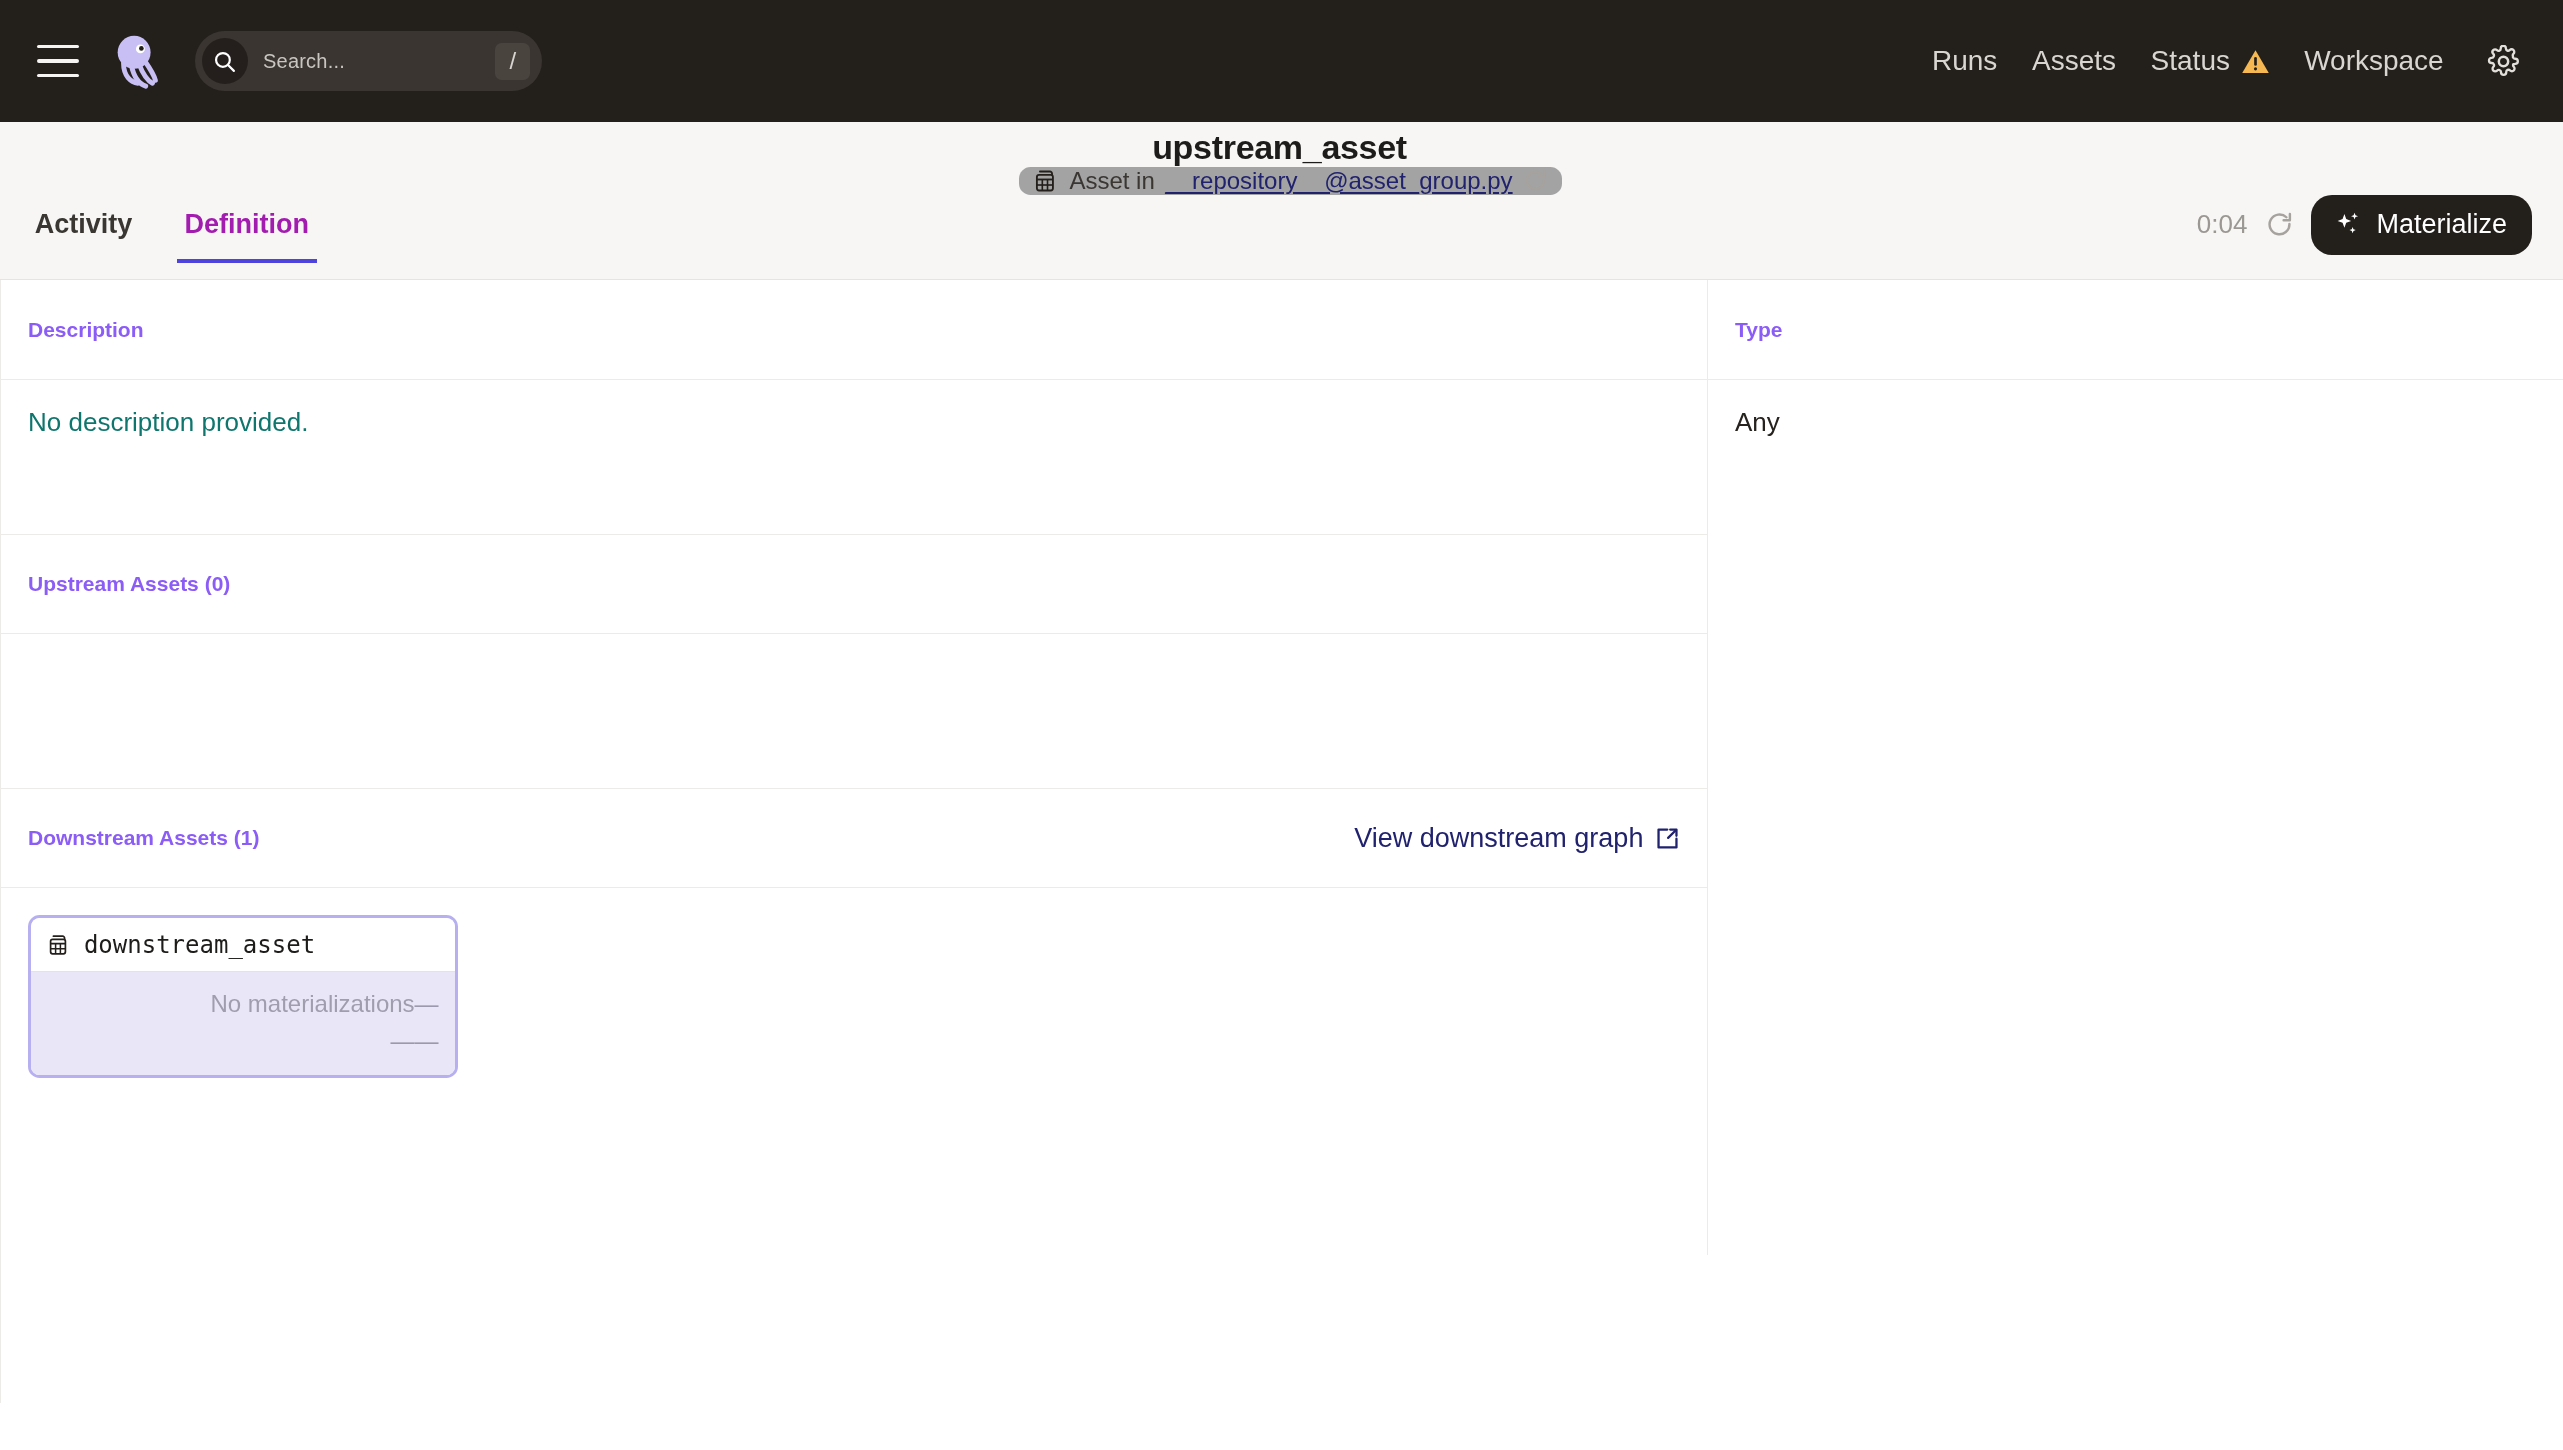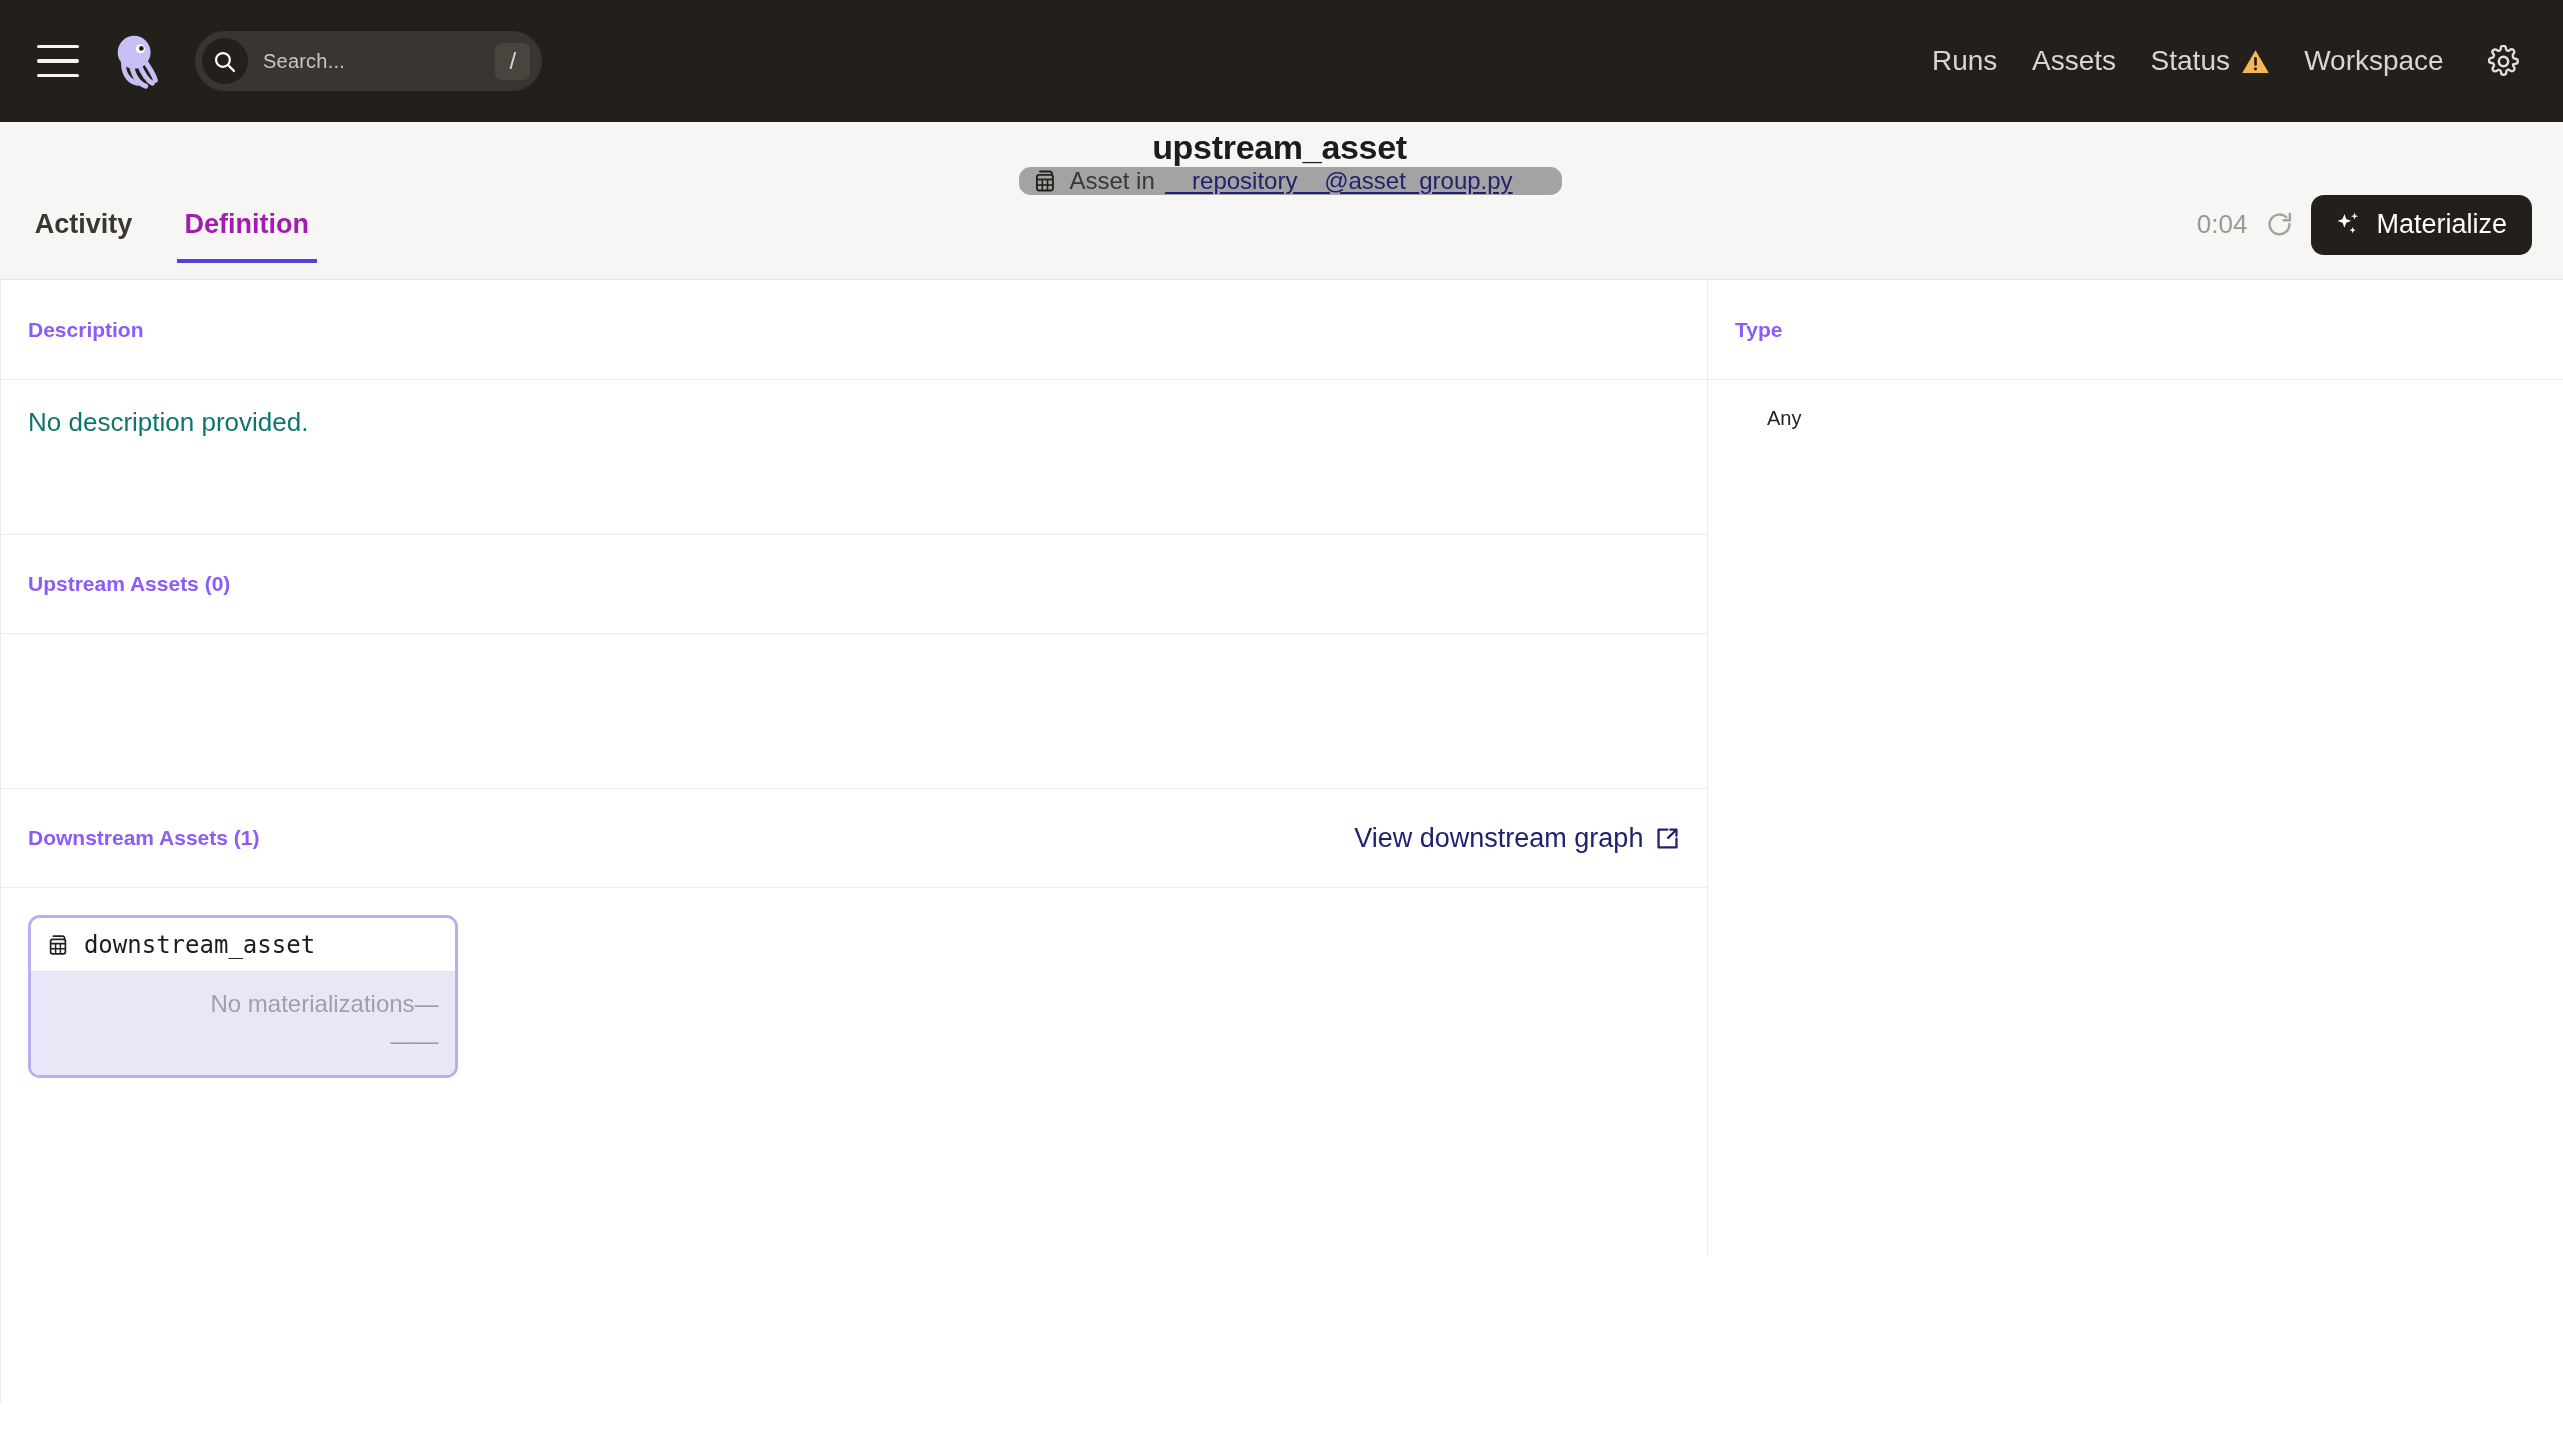"Materialize" .materialize-btn { border-radius: 13px -> 21px }
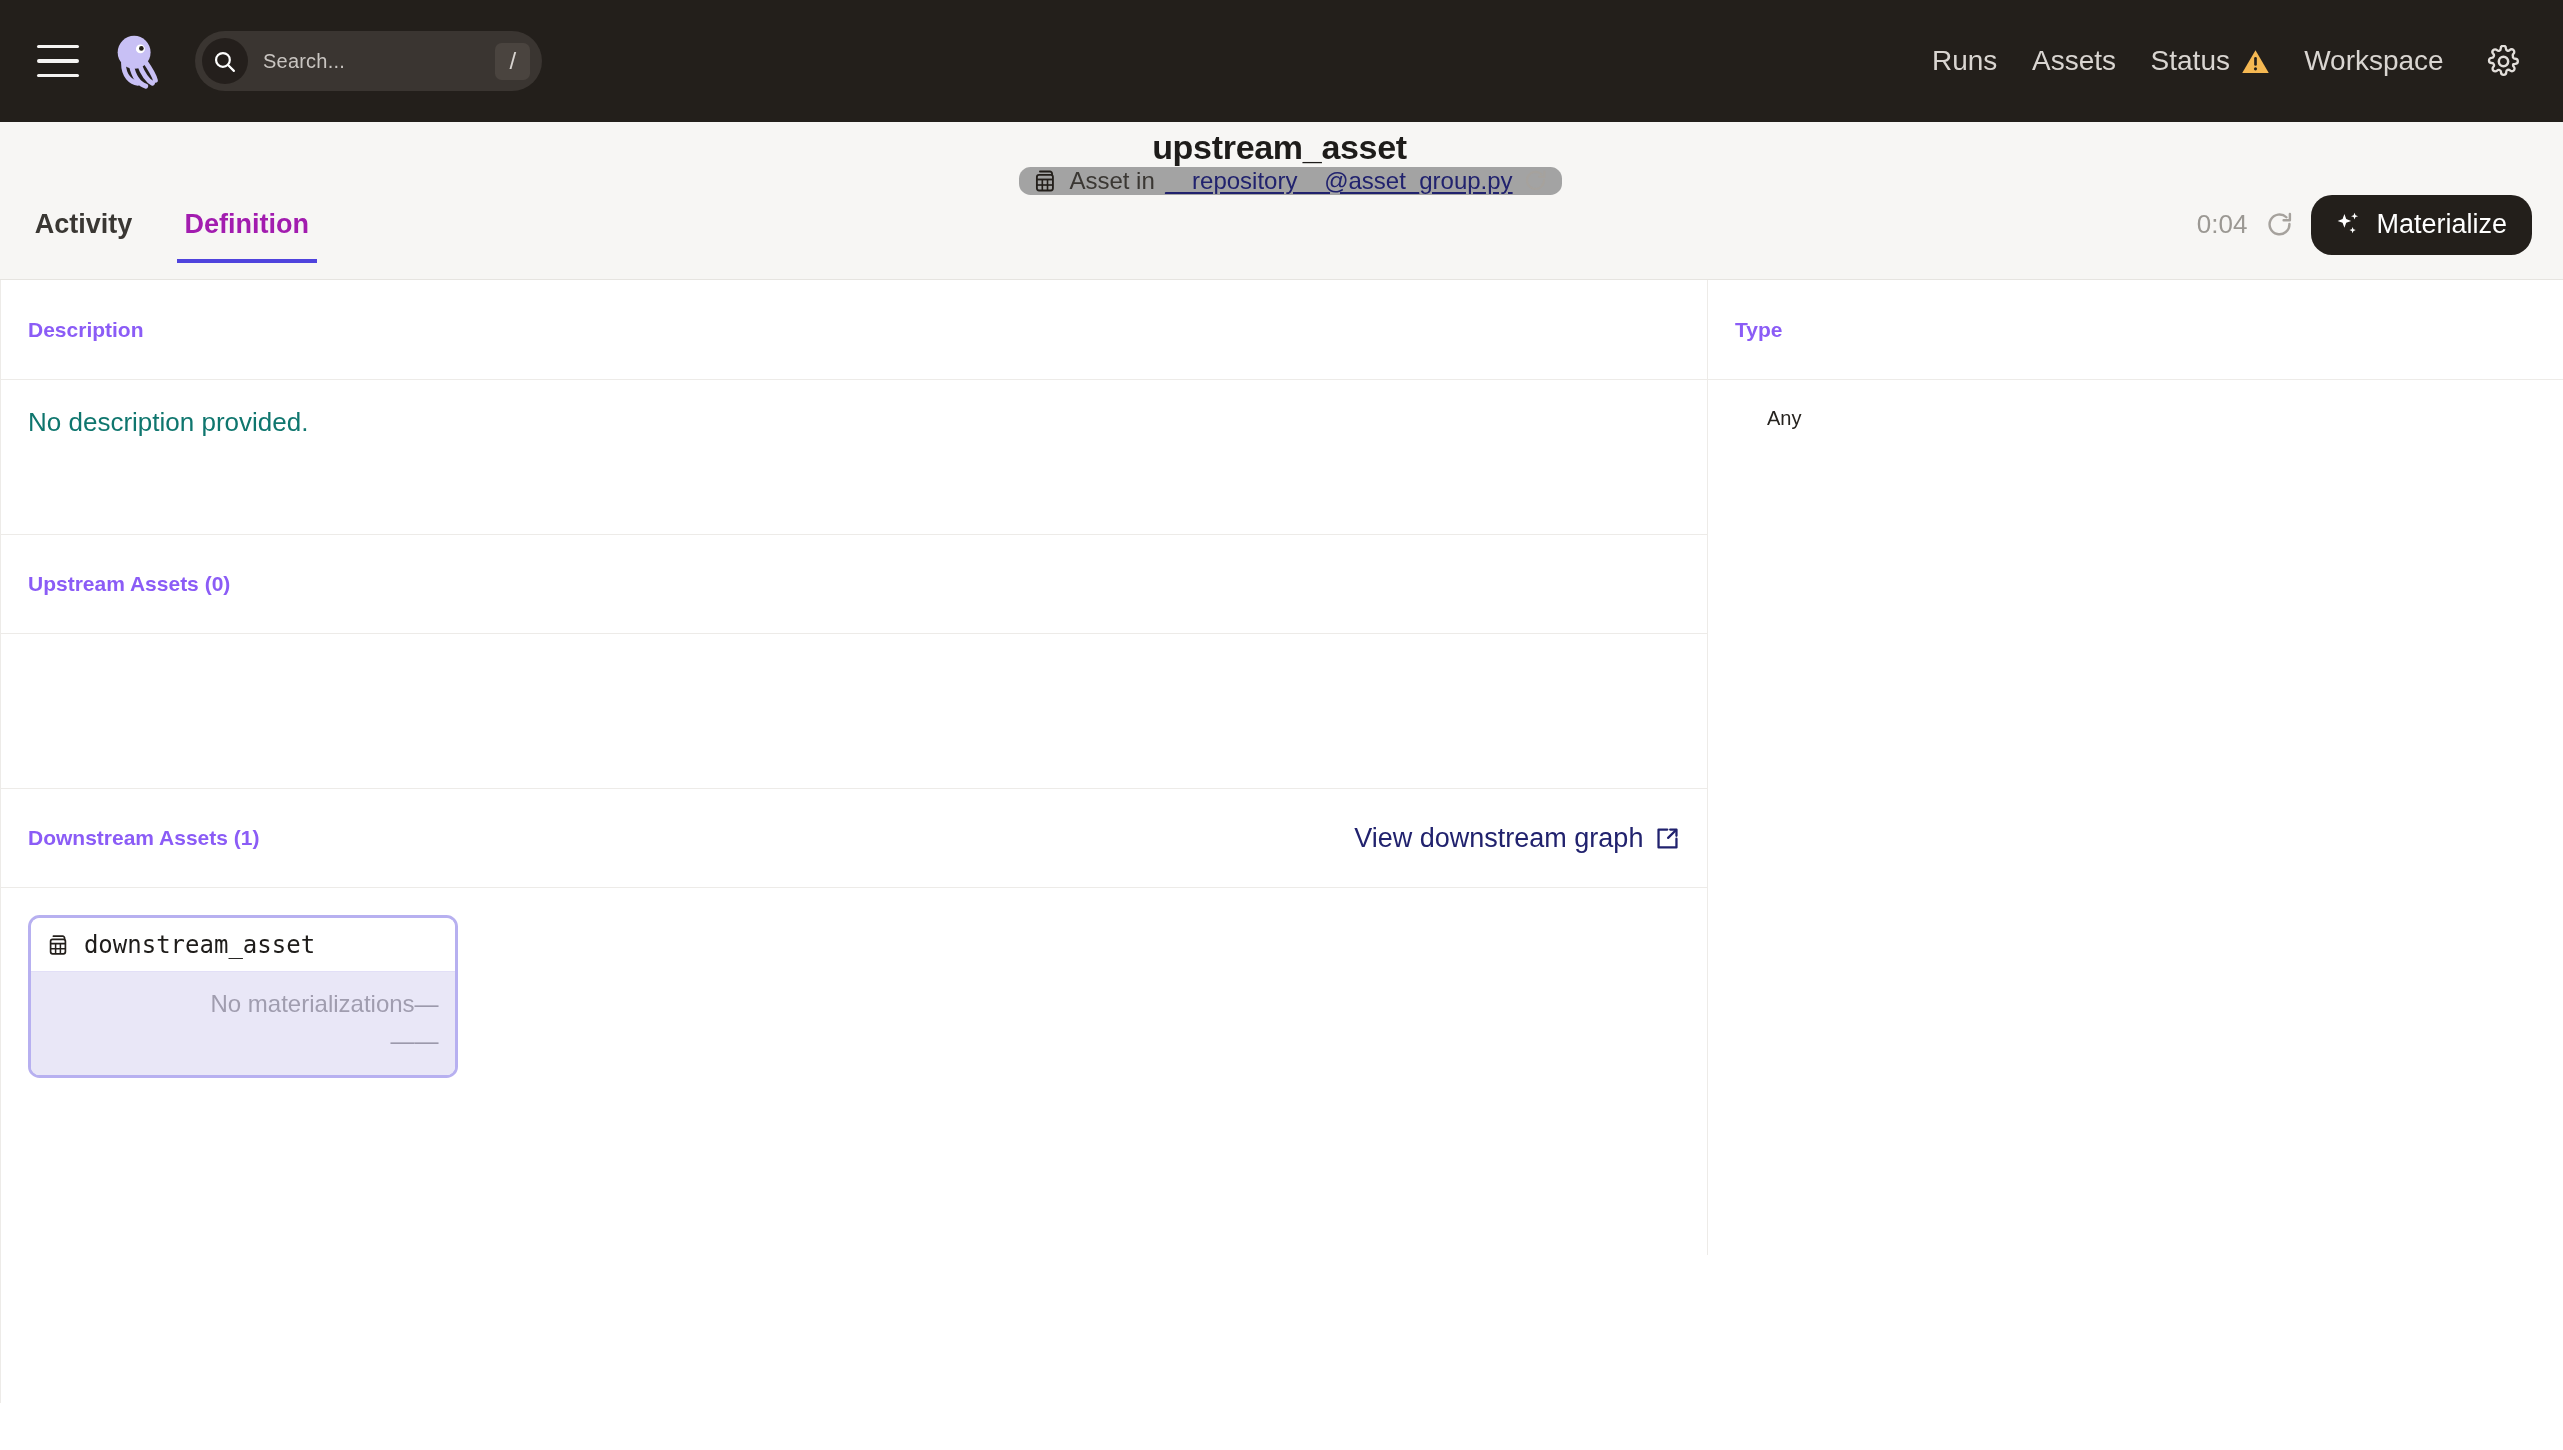"Any" .body-value { font-size: 20px -> 26px; margin-left: 32px -> none }
